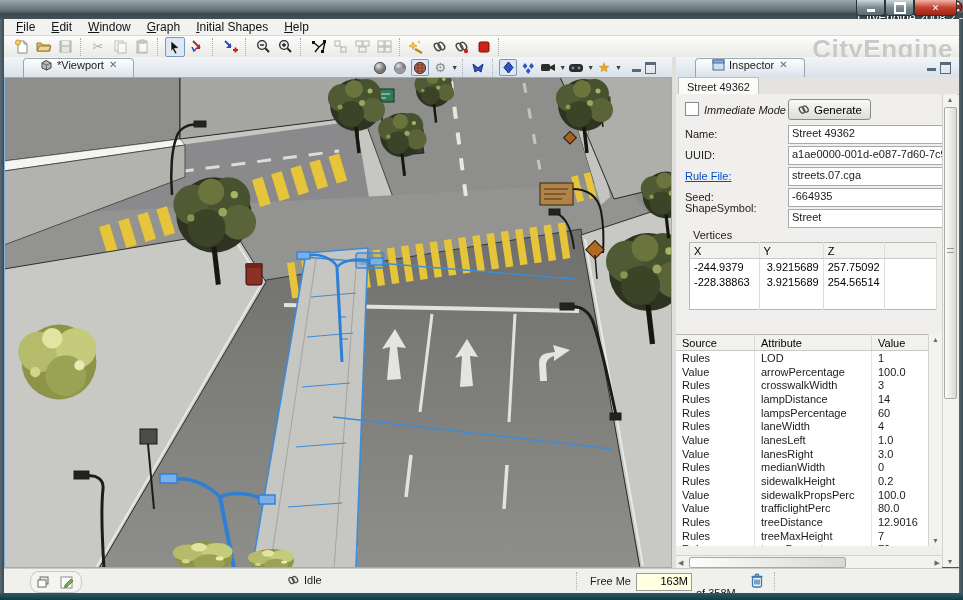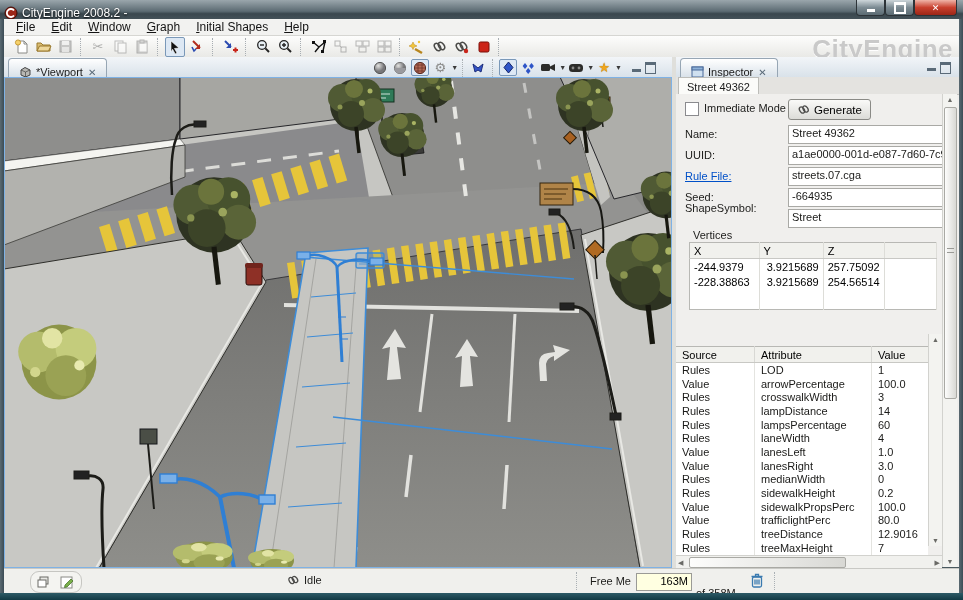"CityEngine 2008.2 -" #titlebar { align-items: center -> flex-end; flex-direction: none -> column }
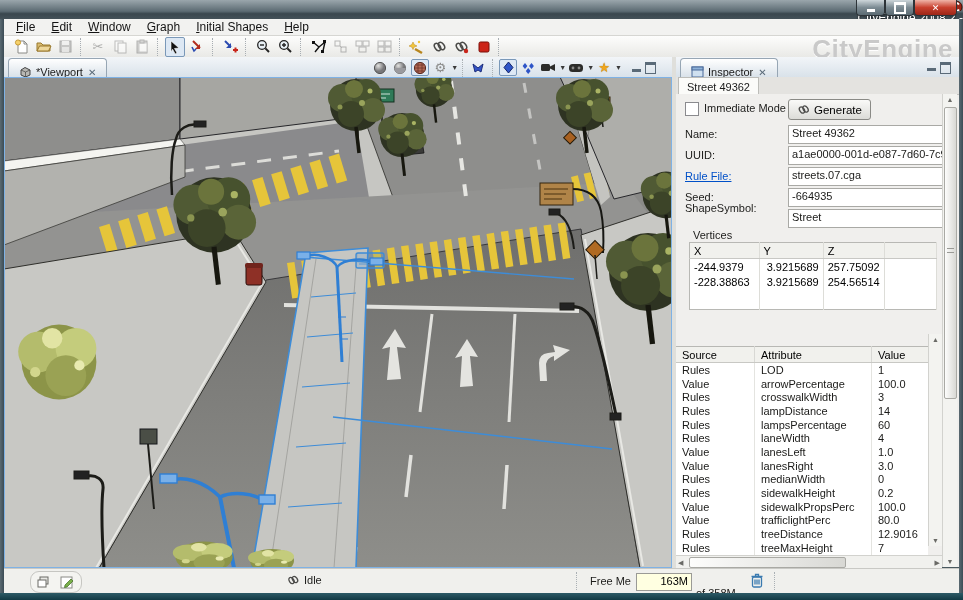"*Viewport" .etab { align-items: flex-end -> flex-start; left: 4px -> 19px; padding: 0 10px -> 0 16px }
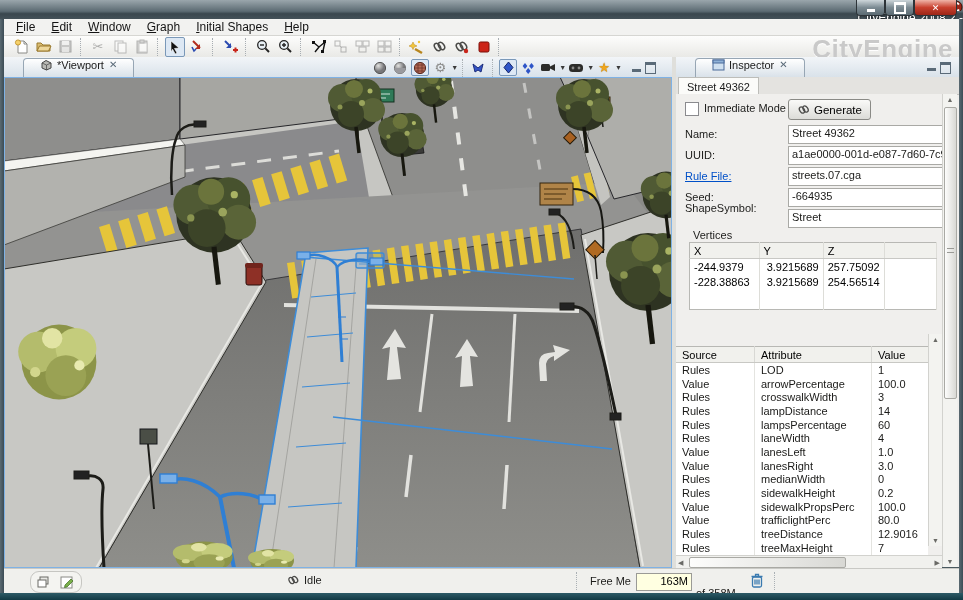"Immediate Mode" div.abs { align-items: flex-start -> flex-end; font-style: none -> italic }
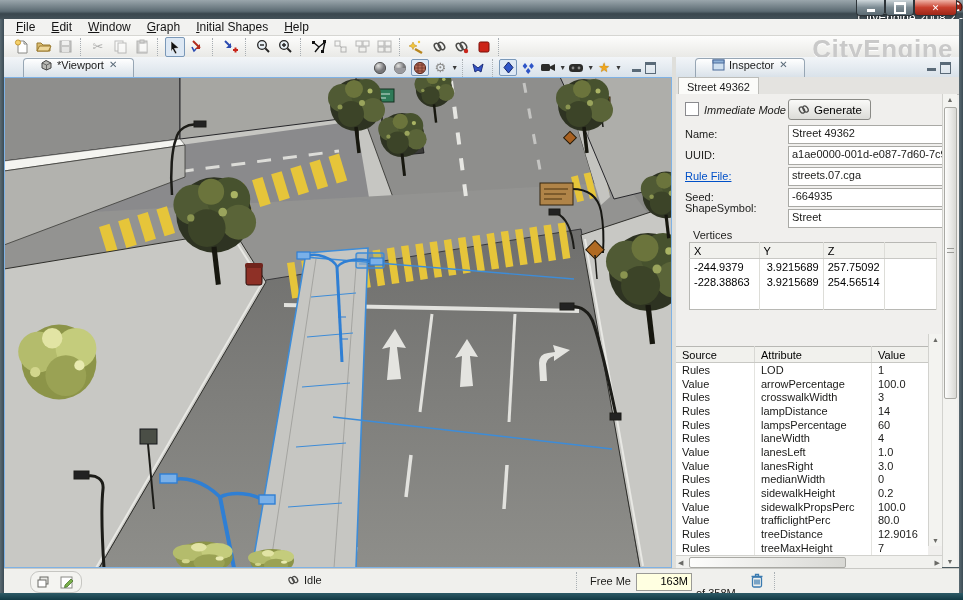"Source" div.abs { top: 252px -> 240px }
